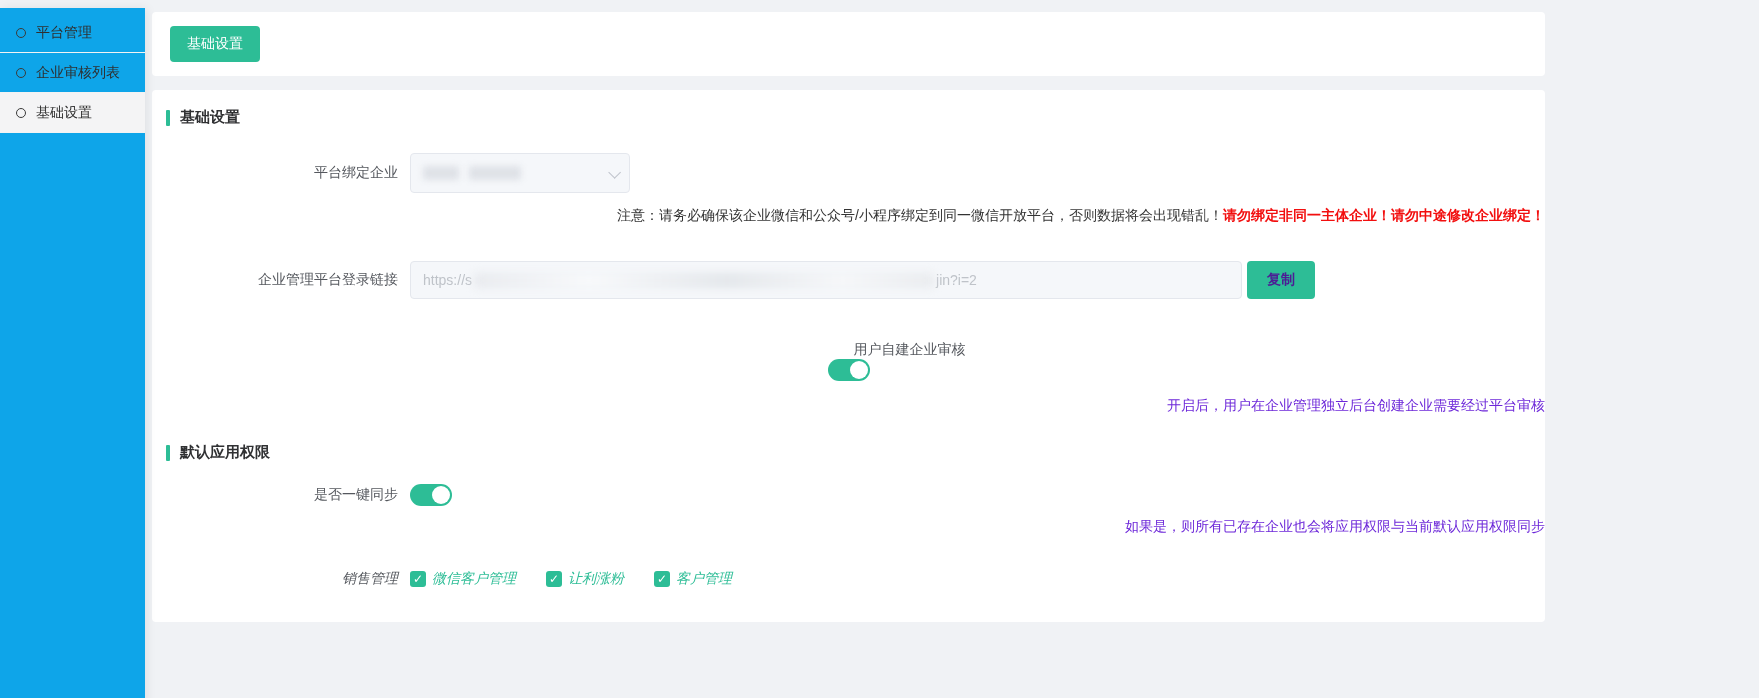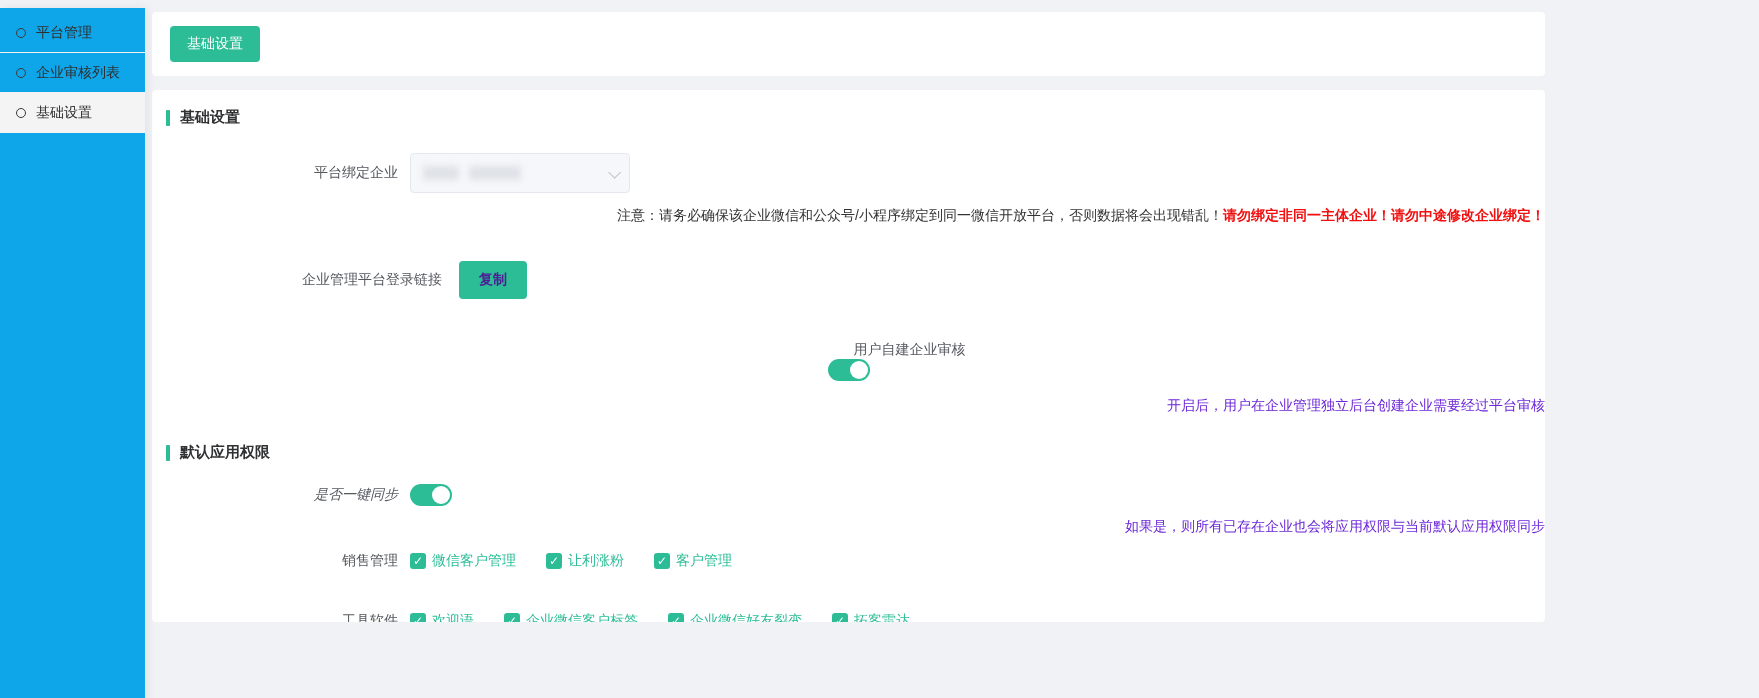"企业管理平台登录链接" .row-input { margin-left: 44px -> none }
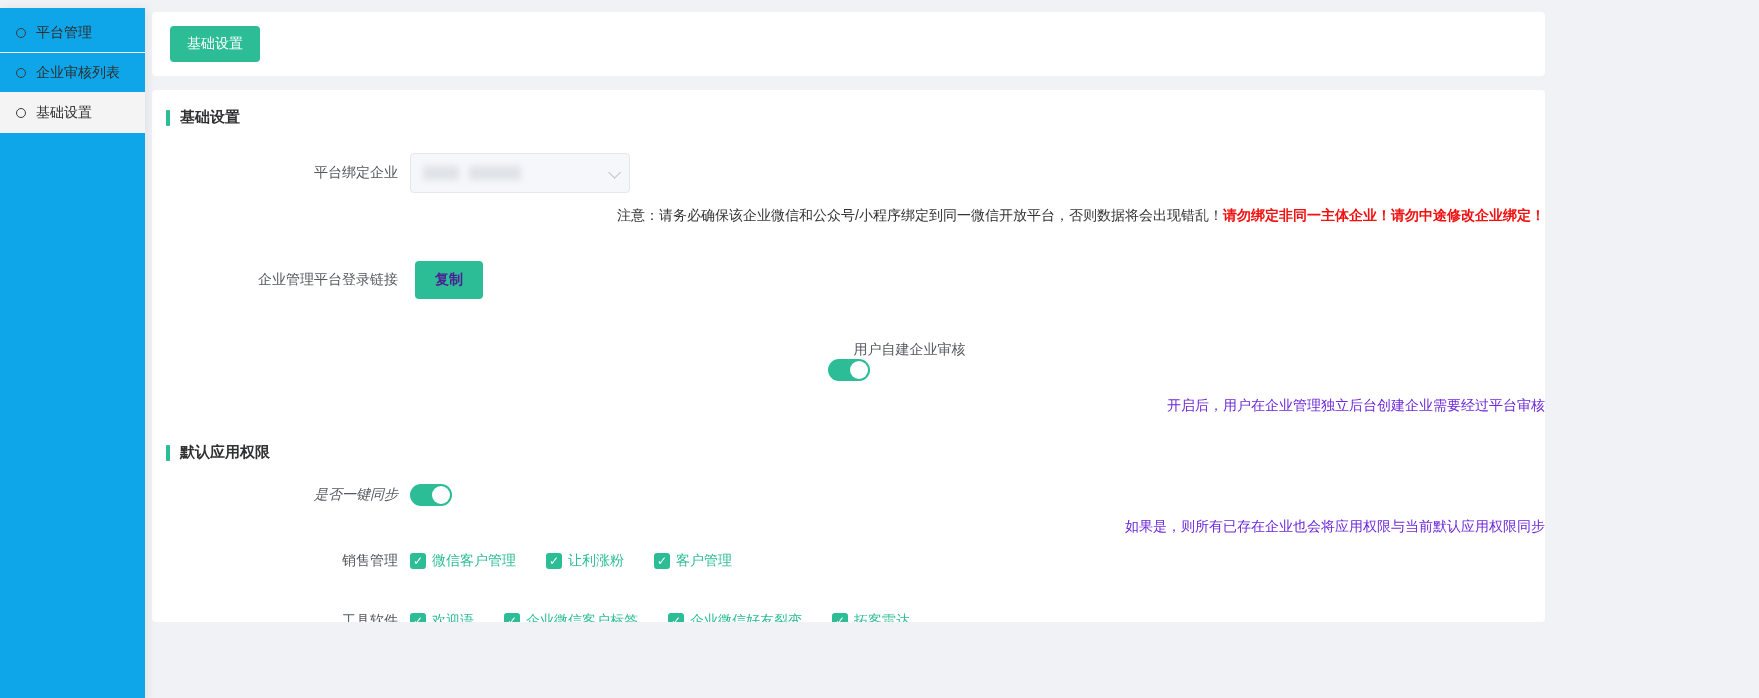"https://s" div.url-input { html: none -> <div> <span>https://s</span> <span></span> <span>jin?i=2</span> </div> }
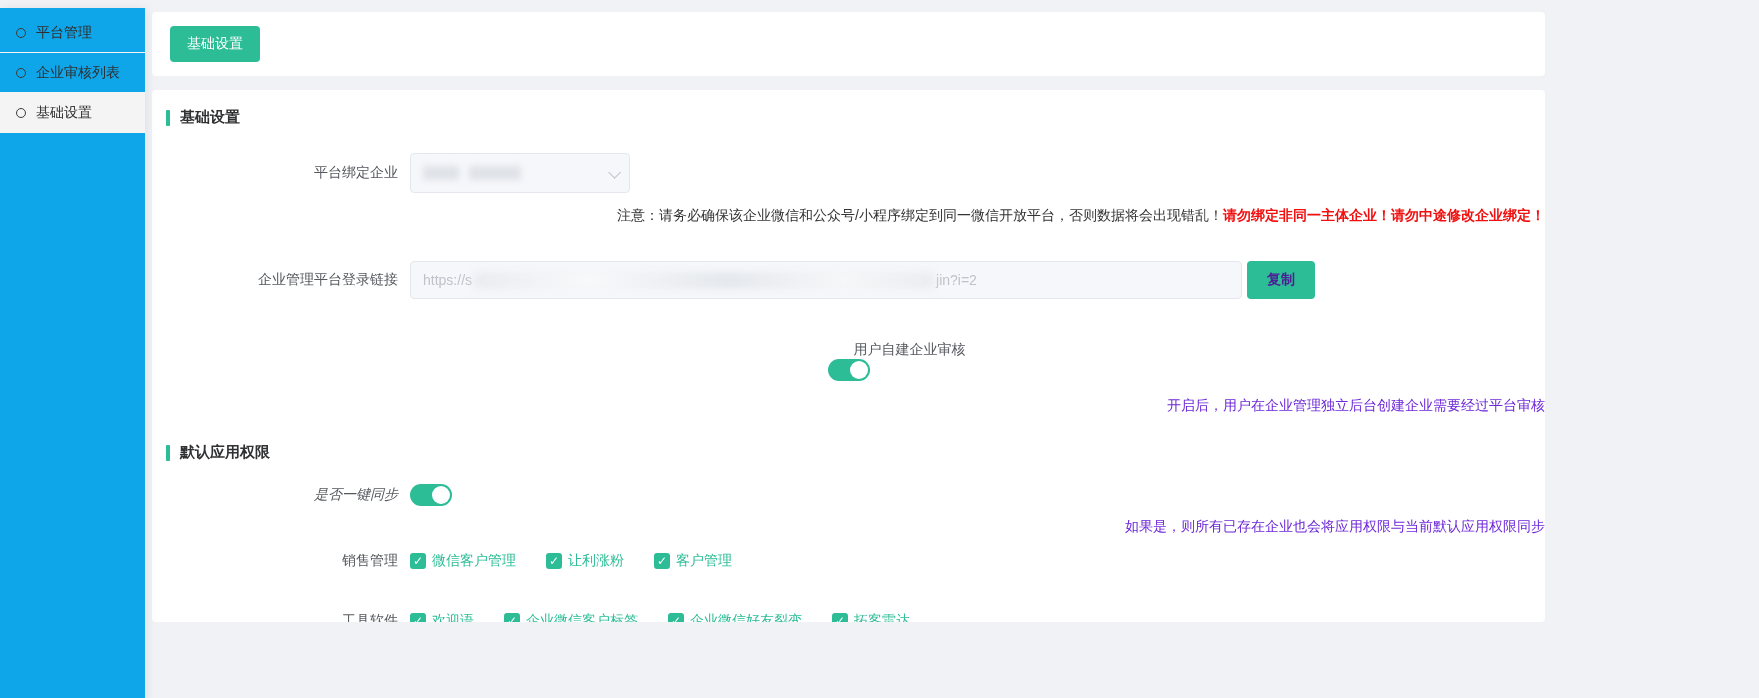"是否一键同步" .row-toggle2 { font-style: italic -> none }
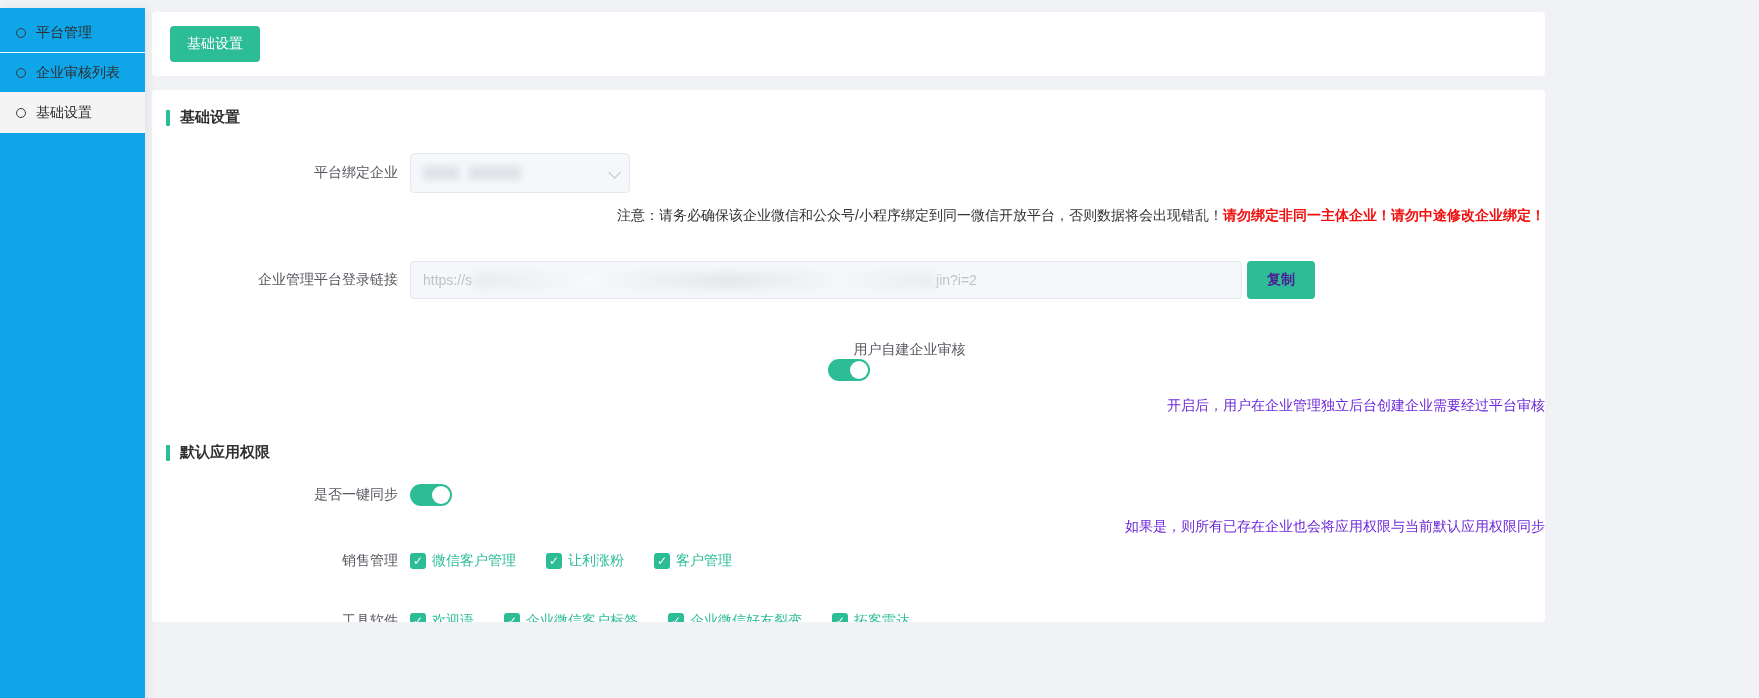"销售管理" .row-checks1 { font-style: none -> italic; margin-top: 16px -> 34px }
